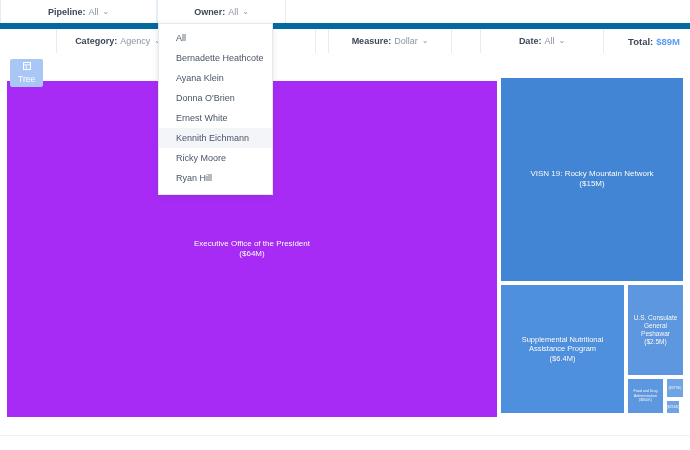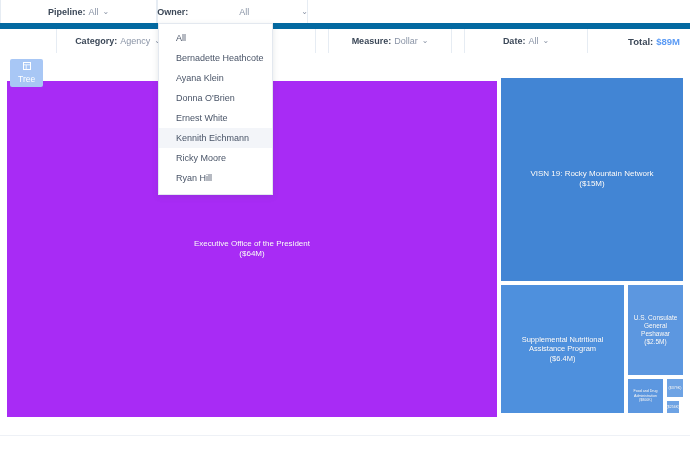"Owner:" .row1-owner { gap: 48px -> none; width: 151px -> 129px }
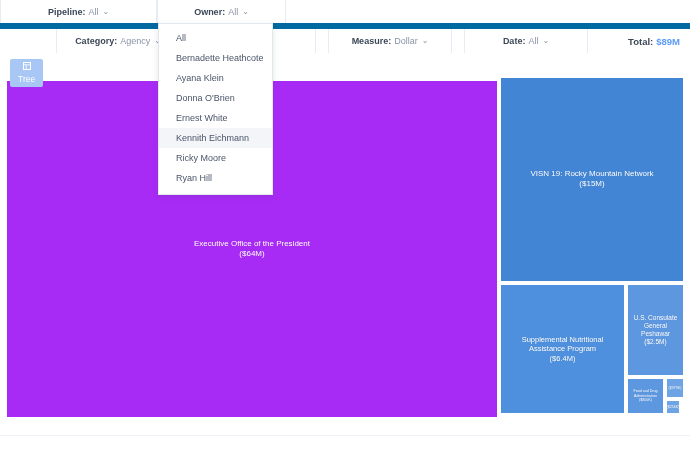"Date:" .row2-date { margin-left: none -> 16px }
